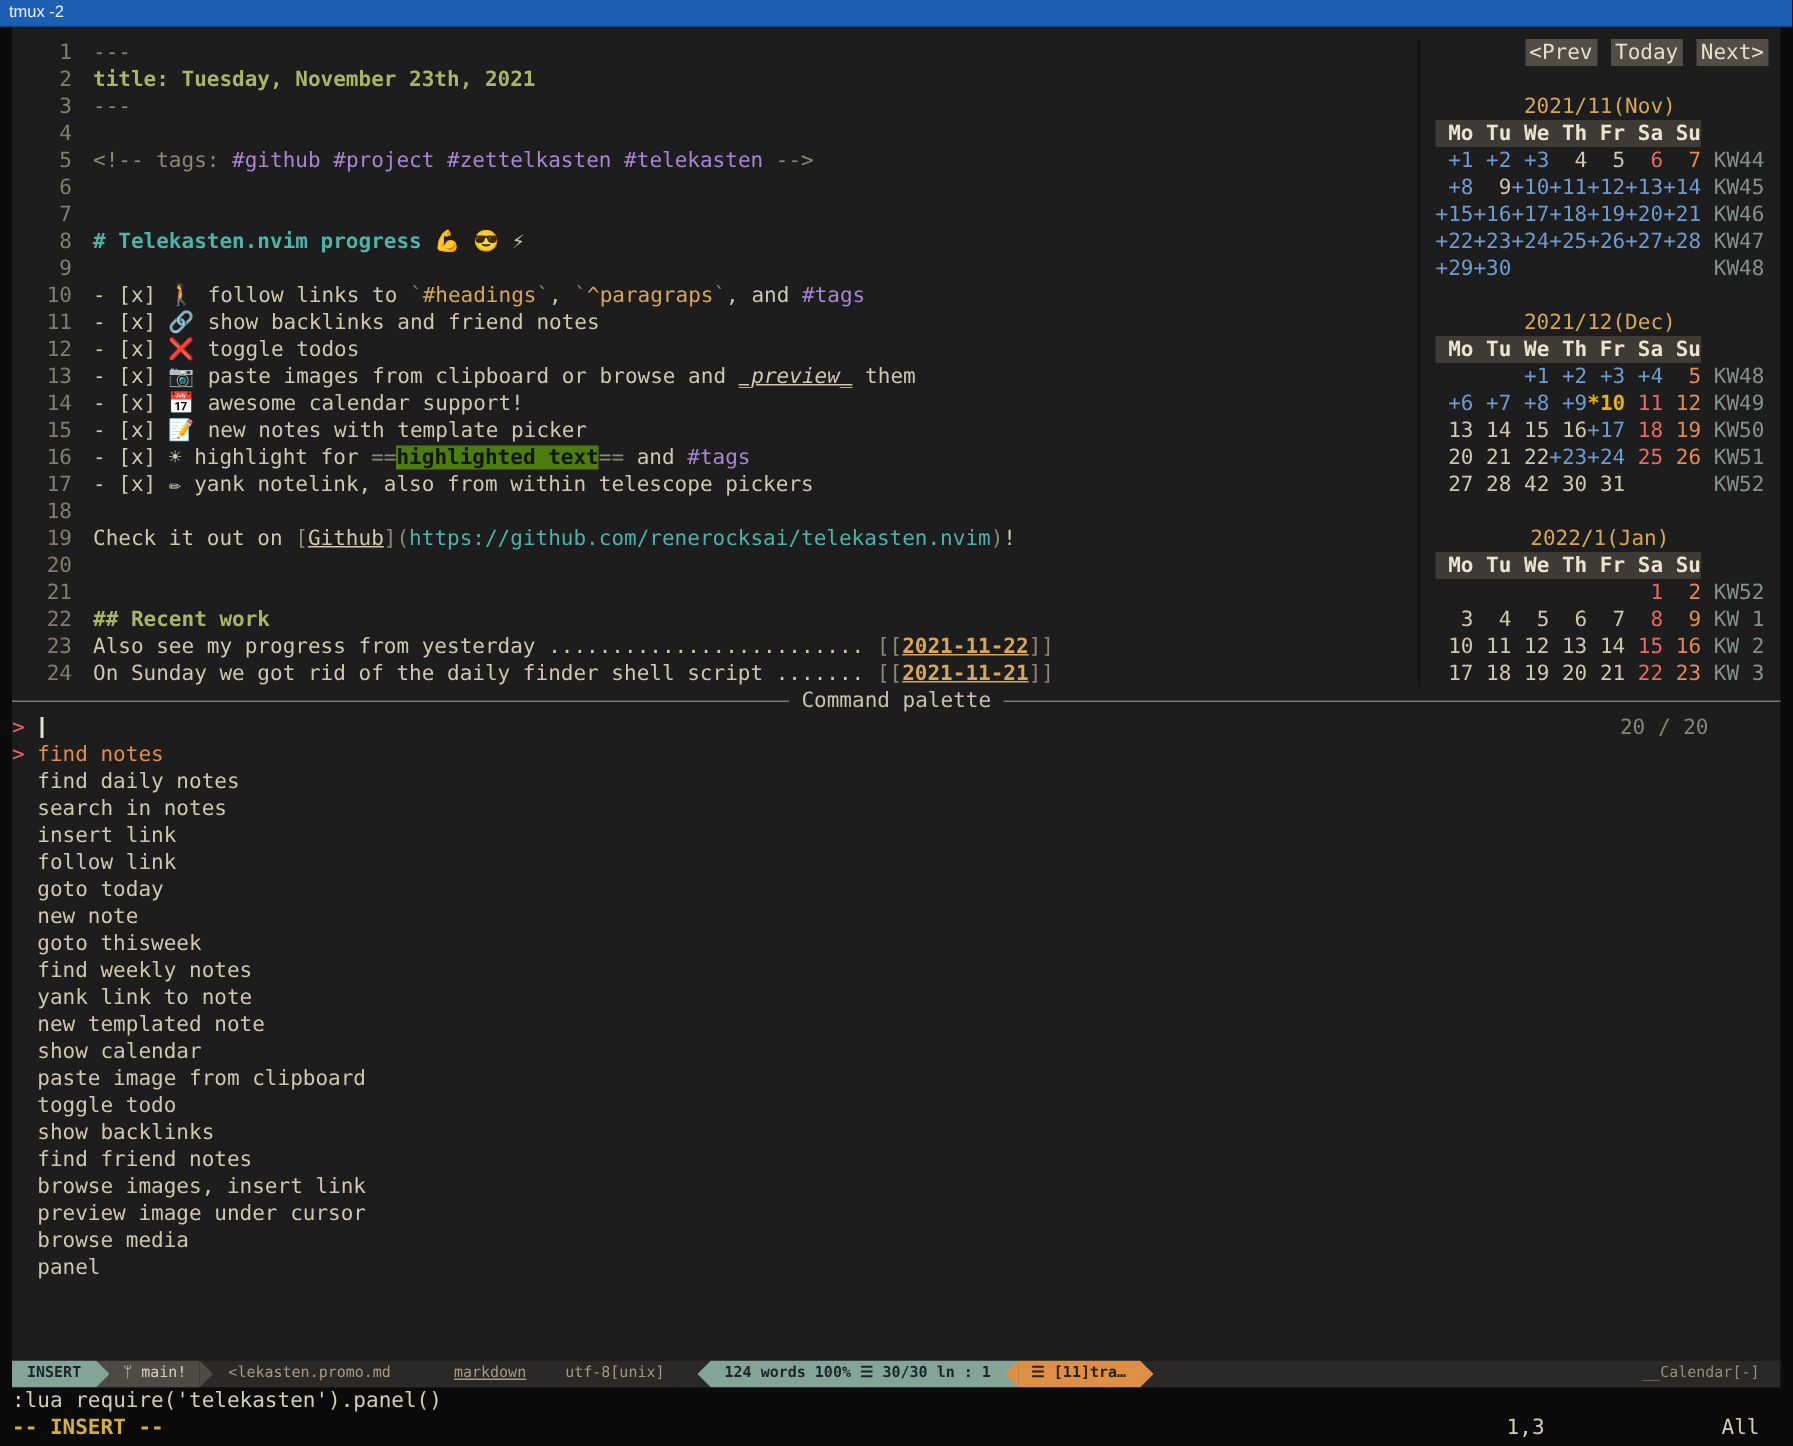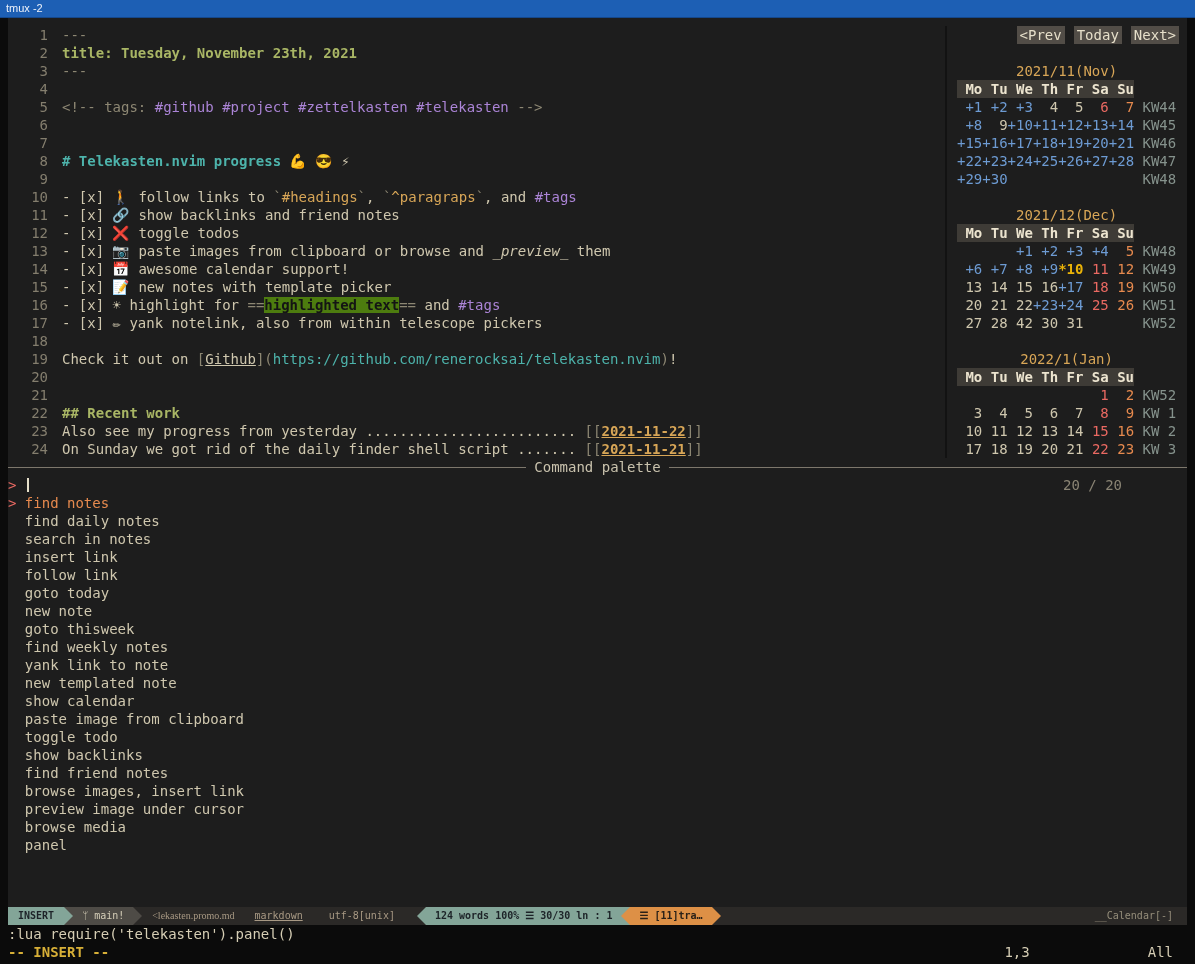"_preview_" .s-italic { text-decoration: none -> underline }
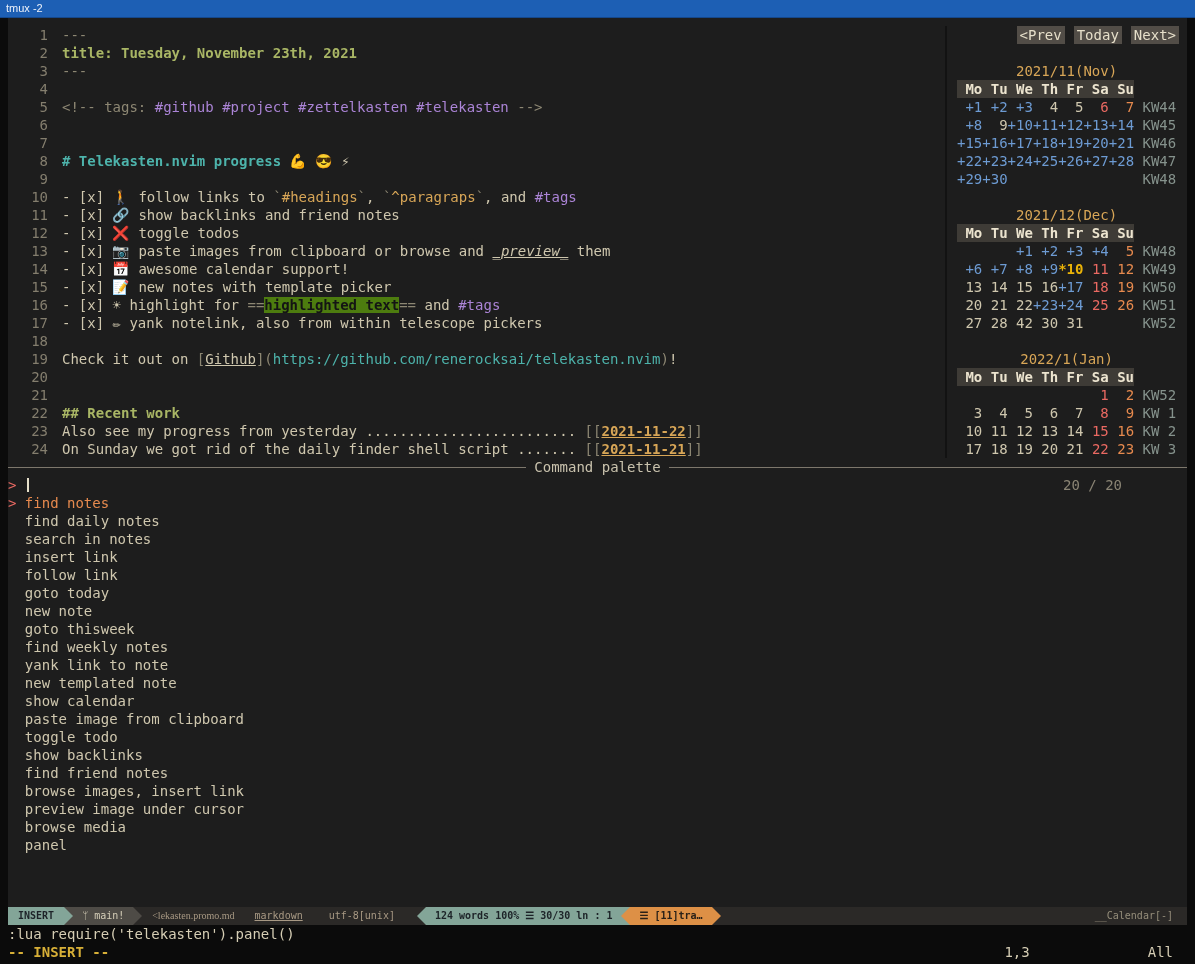"20 / 20" .pal-counter { padding-right: 65px -> 48px }
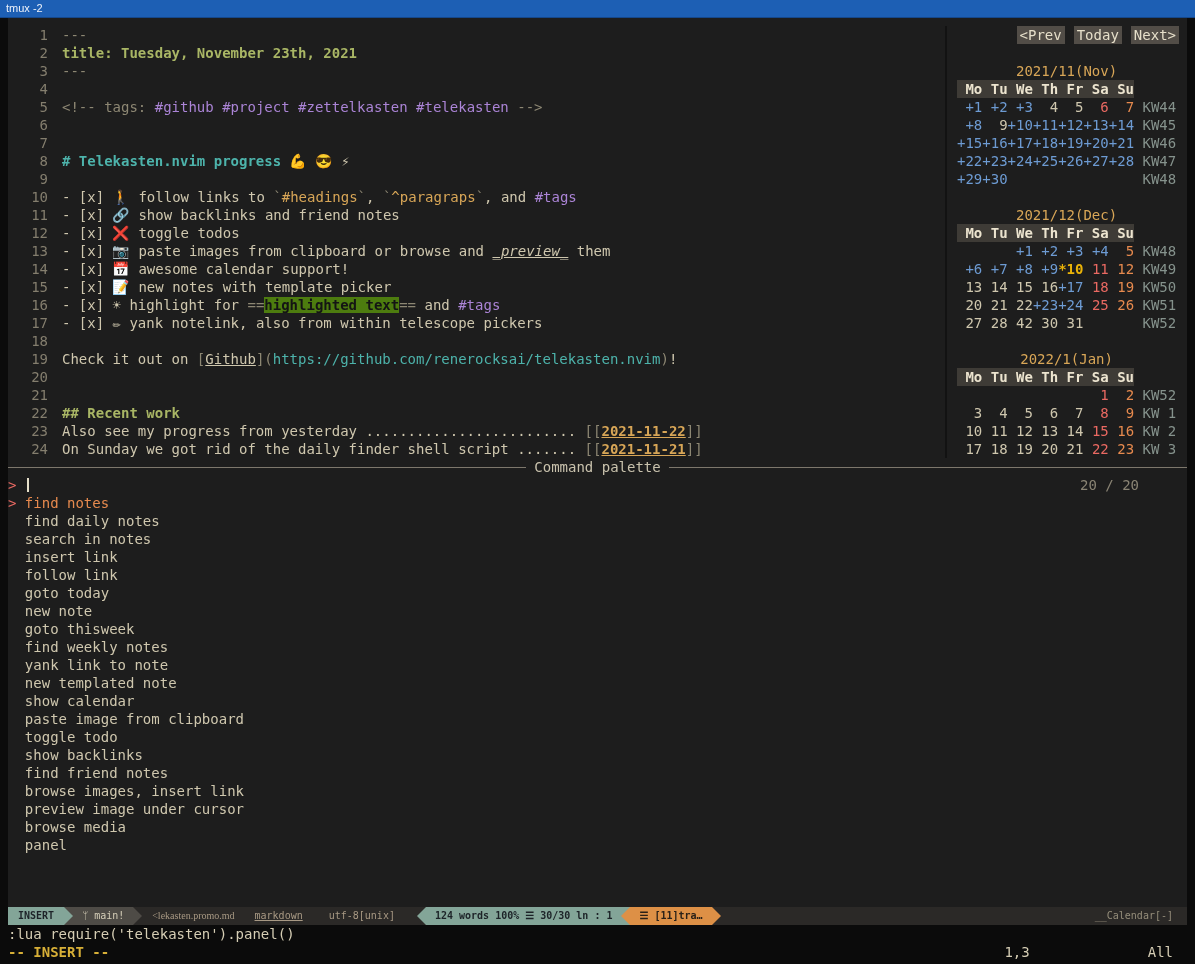"<lekasten.promo.md" .sl-dark .sl-file { font-family: Liberation Serif, serif -> none; margin-right: 20px -> 42px }
